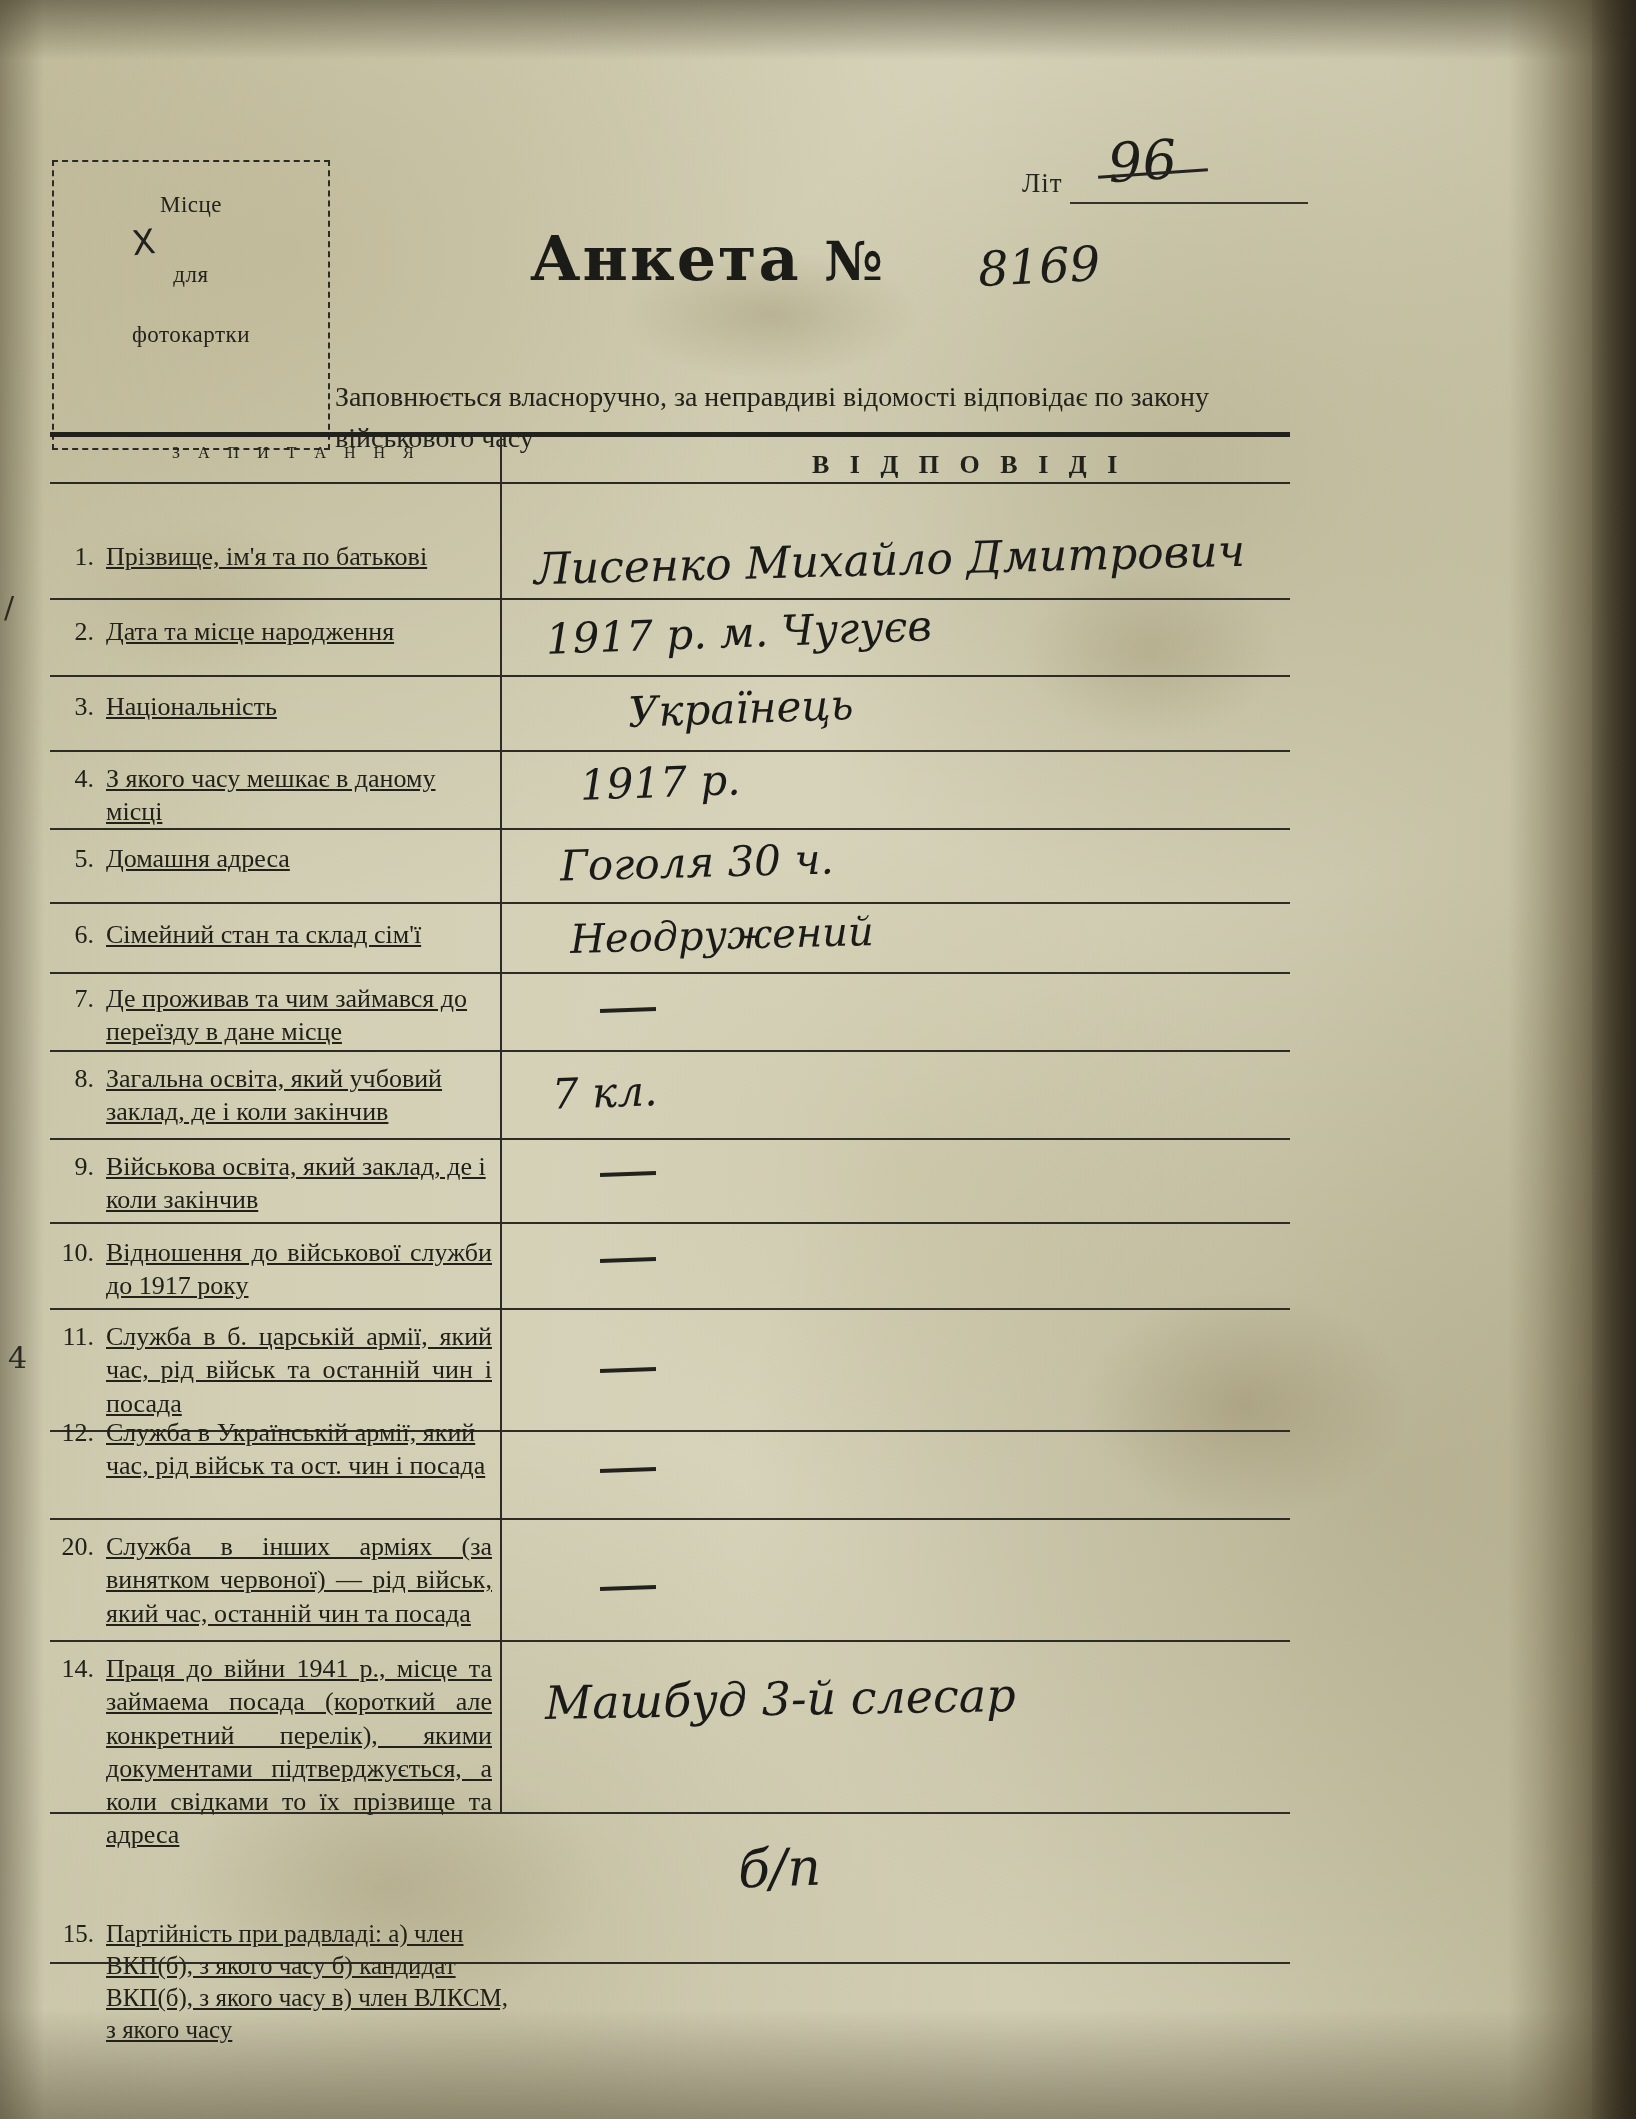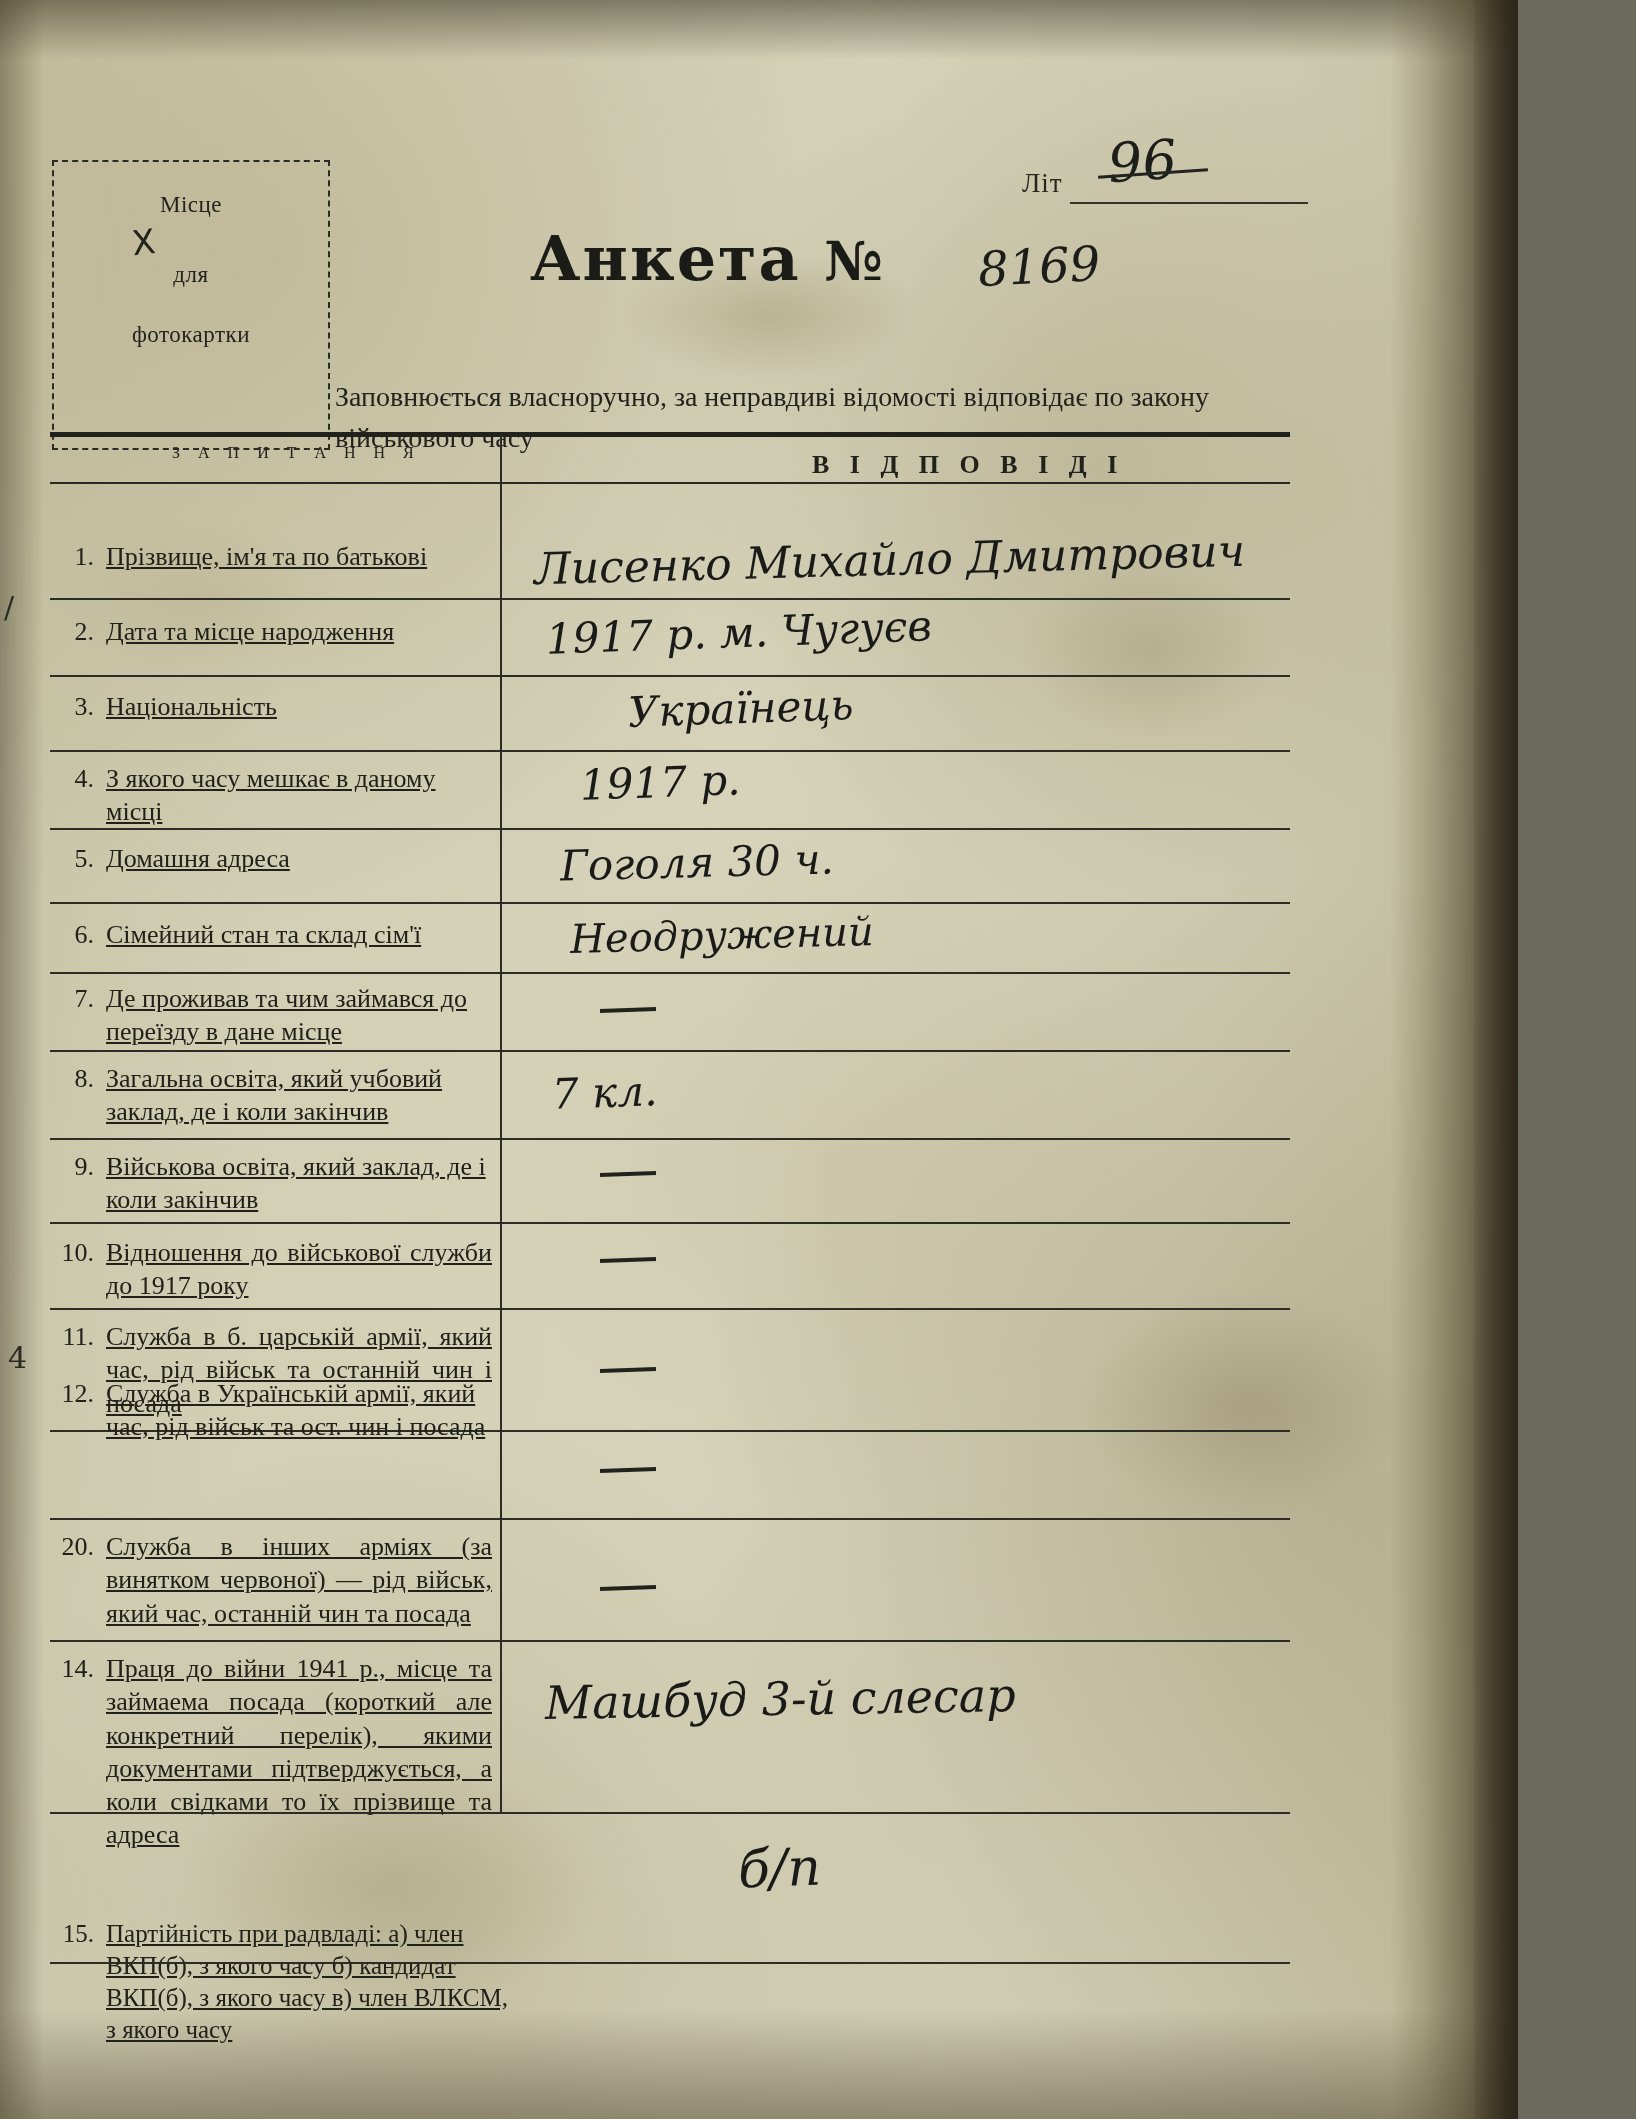"Місце" .page { width: 1518px -> 1636px }
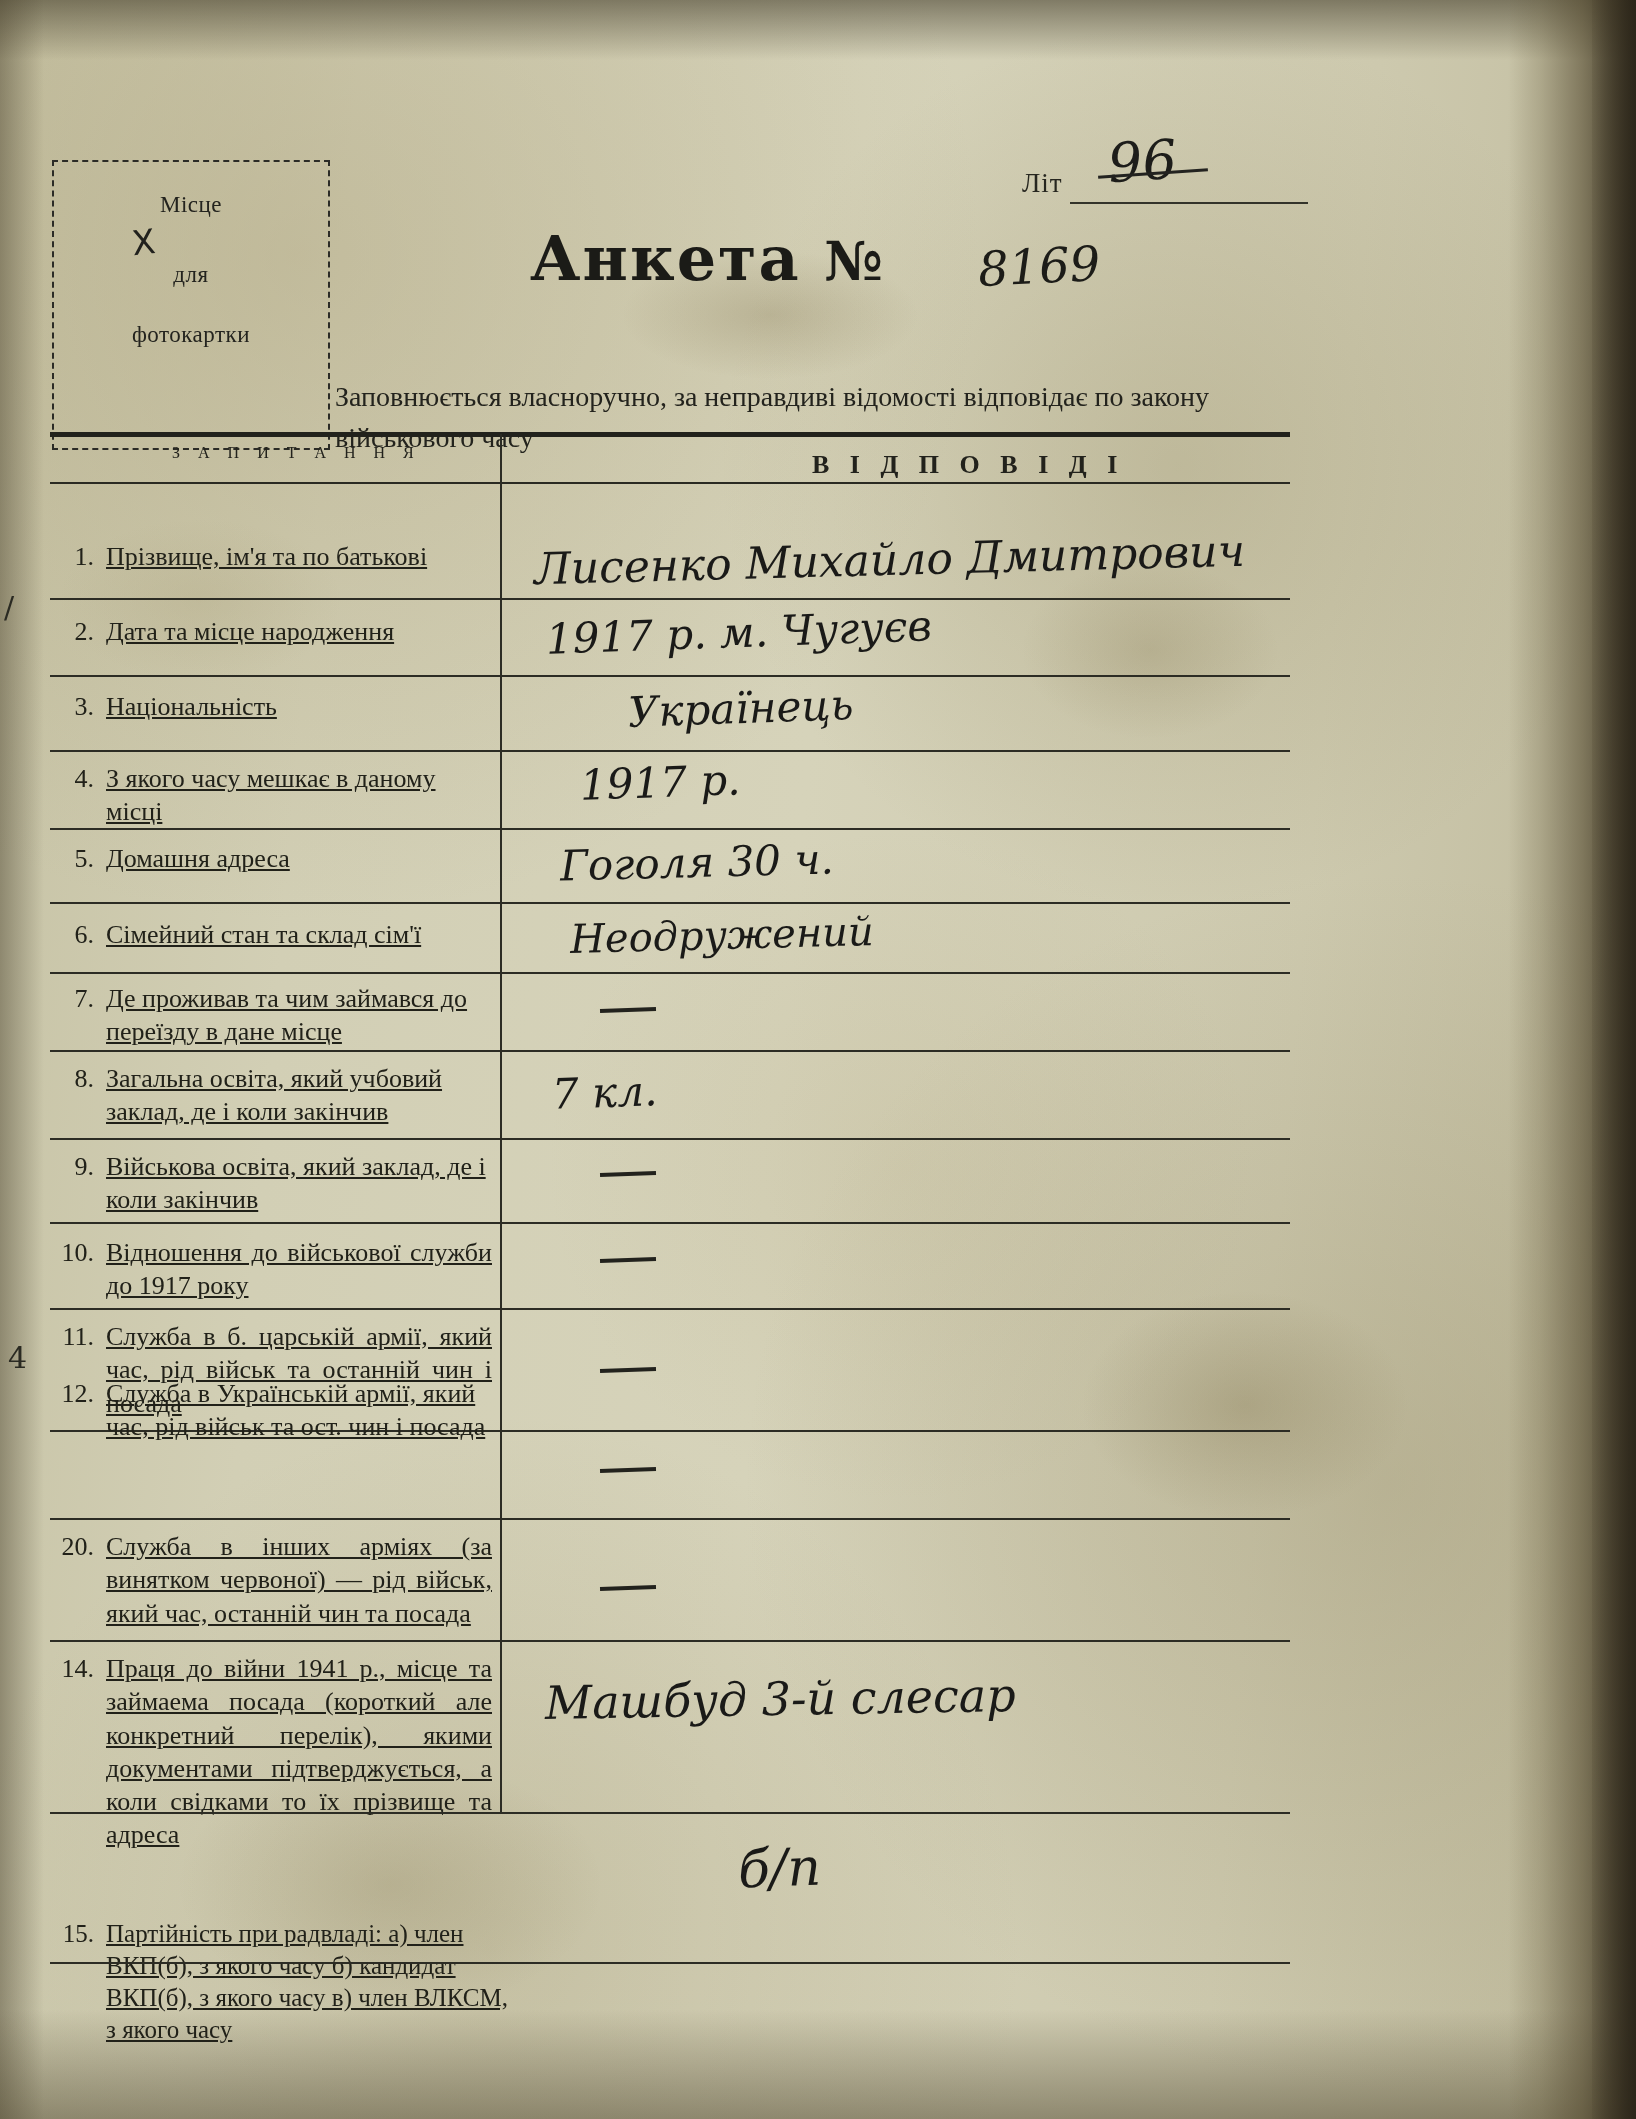"12." div.q { top: 1377px -> 1416px }
